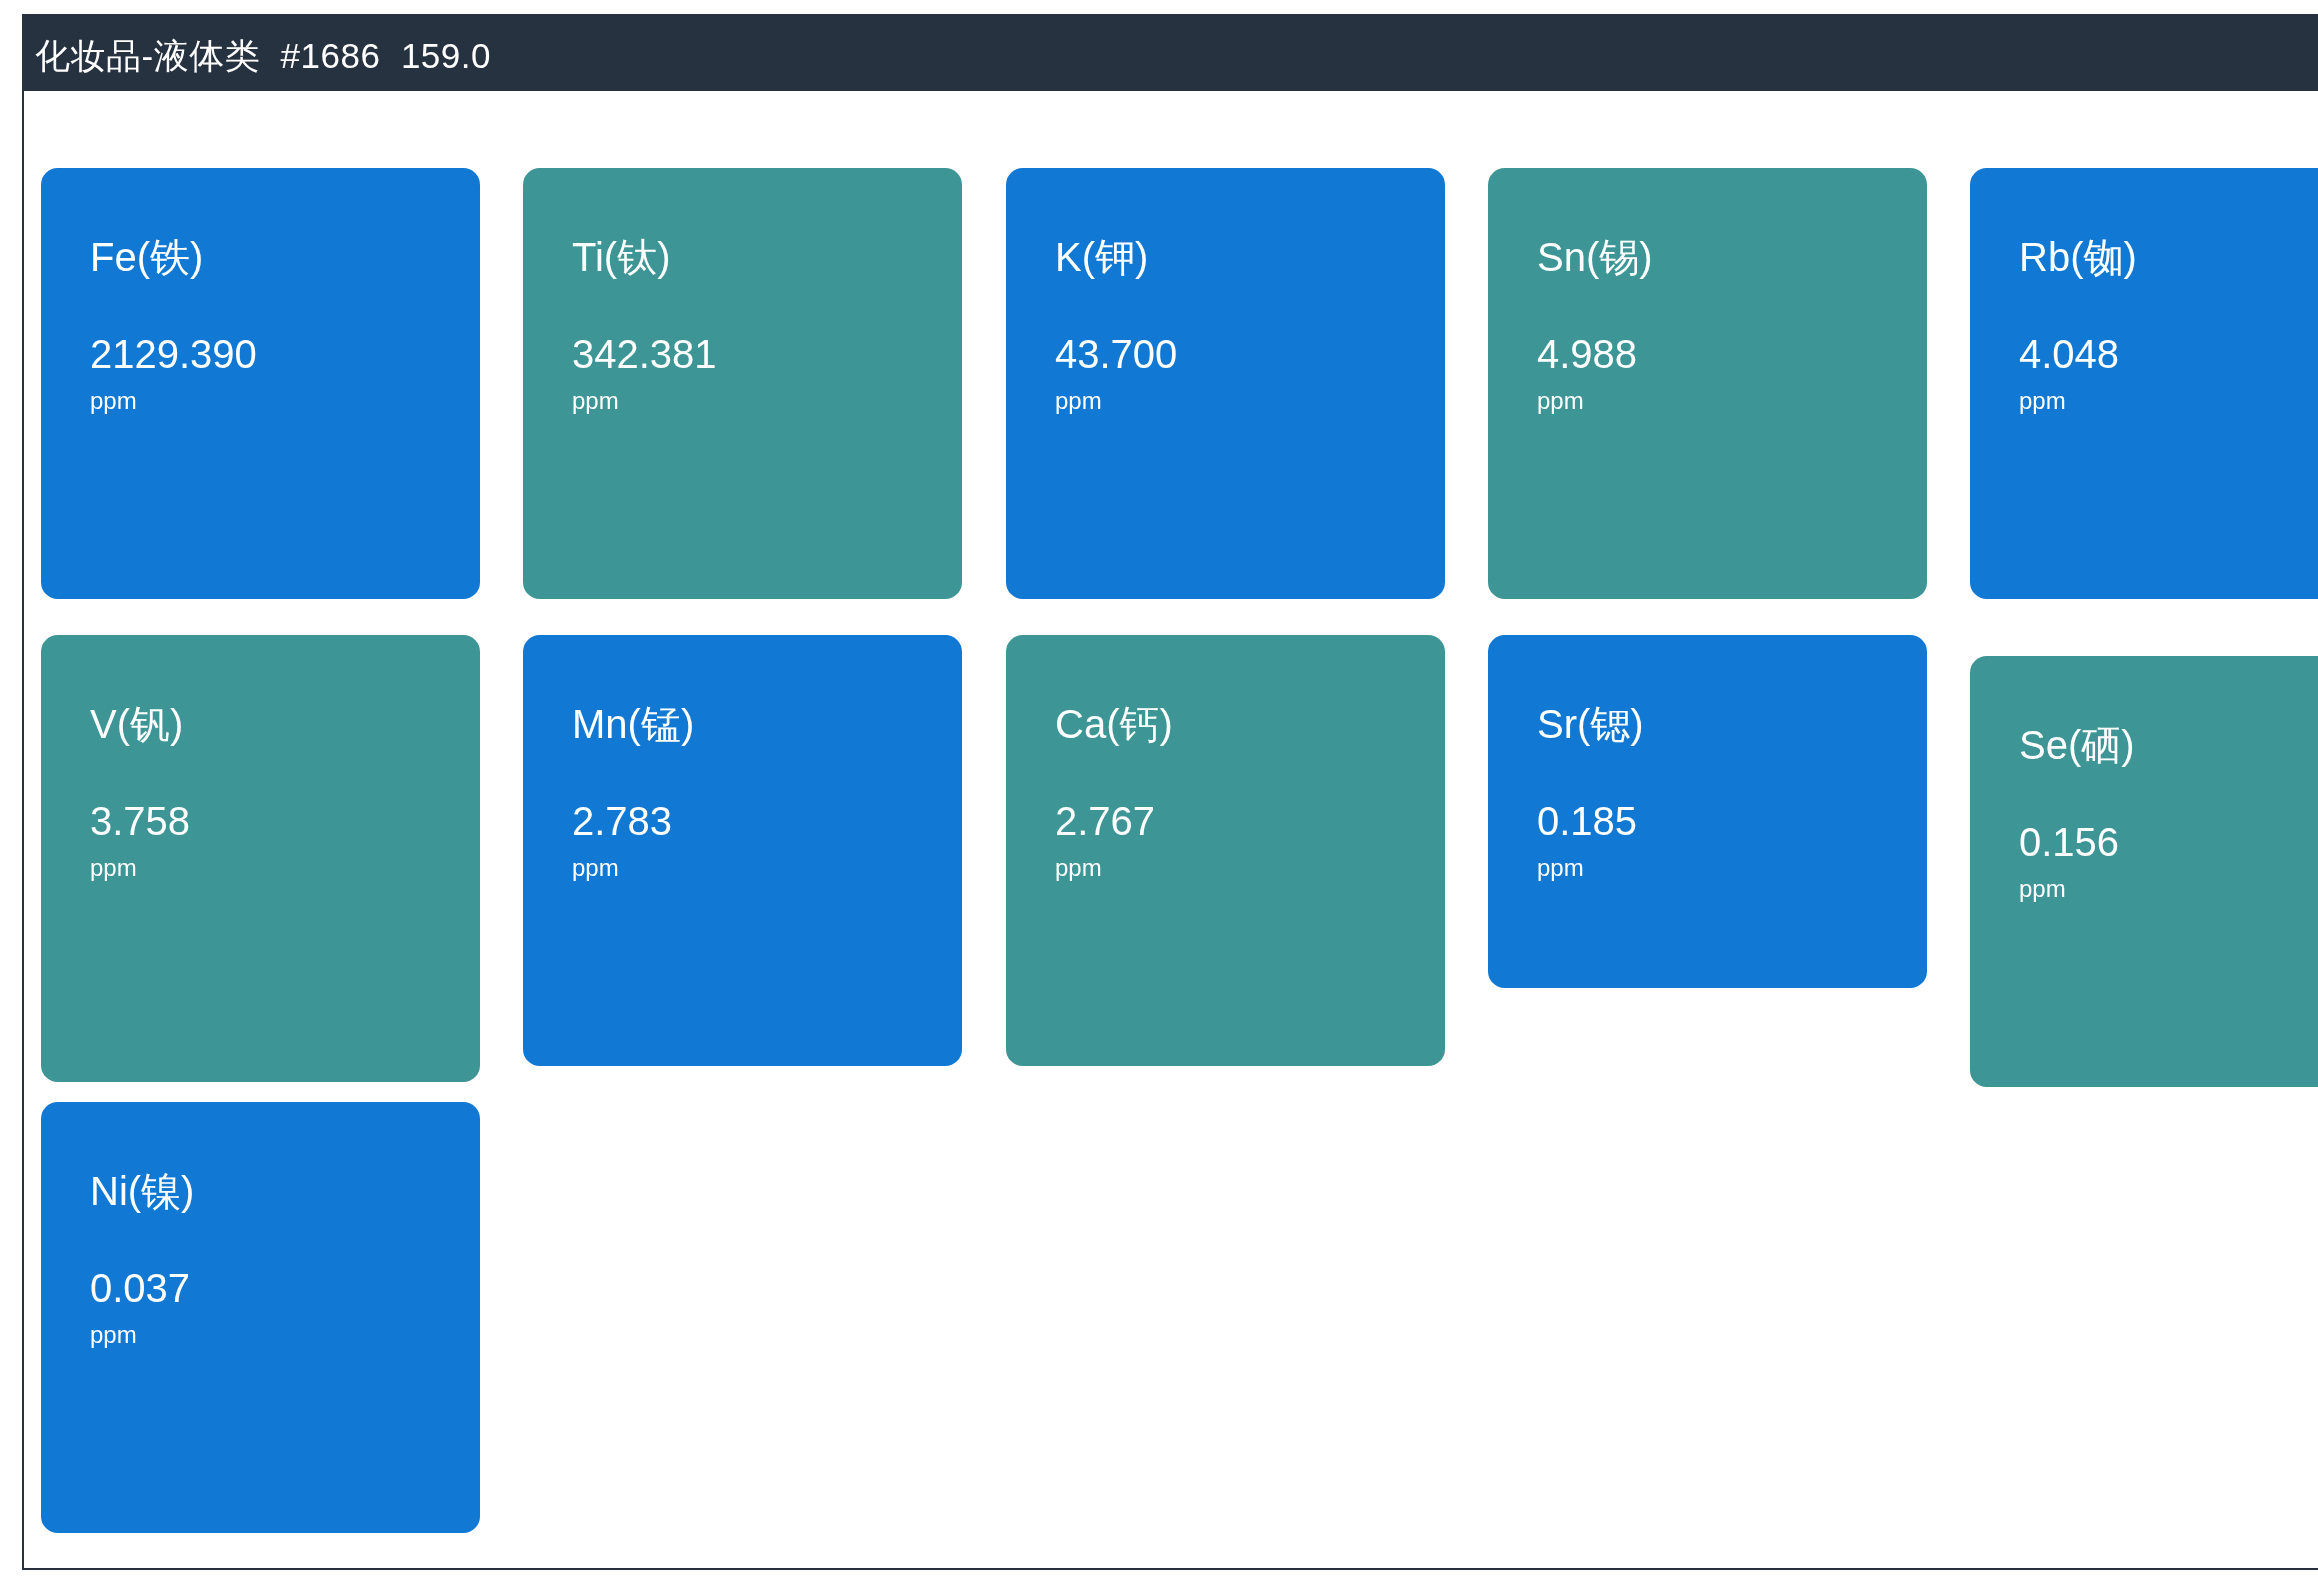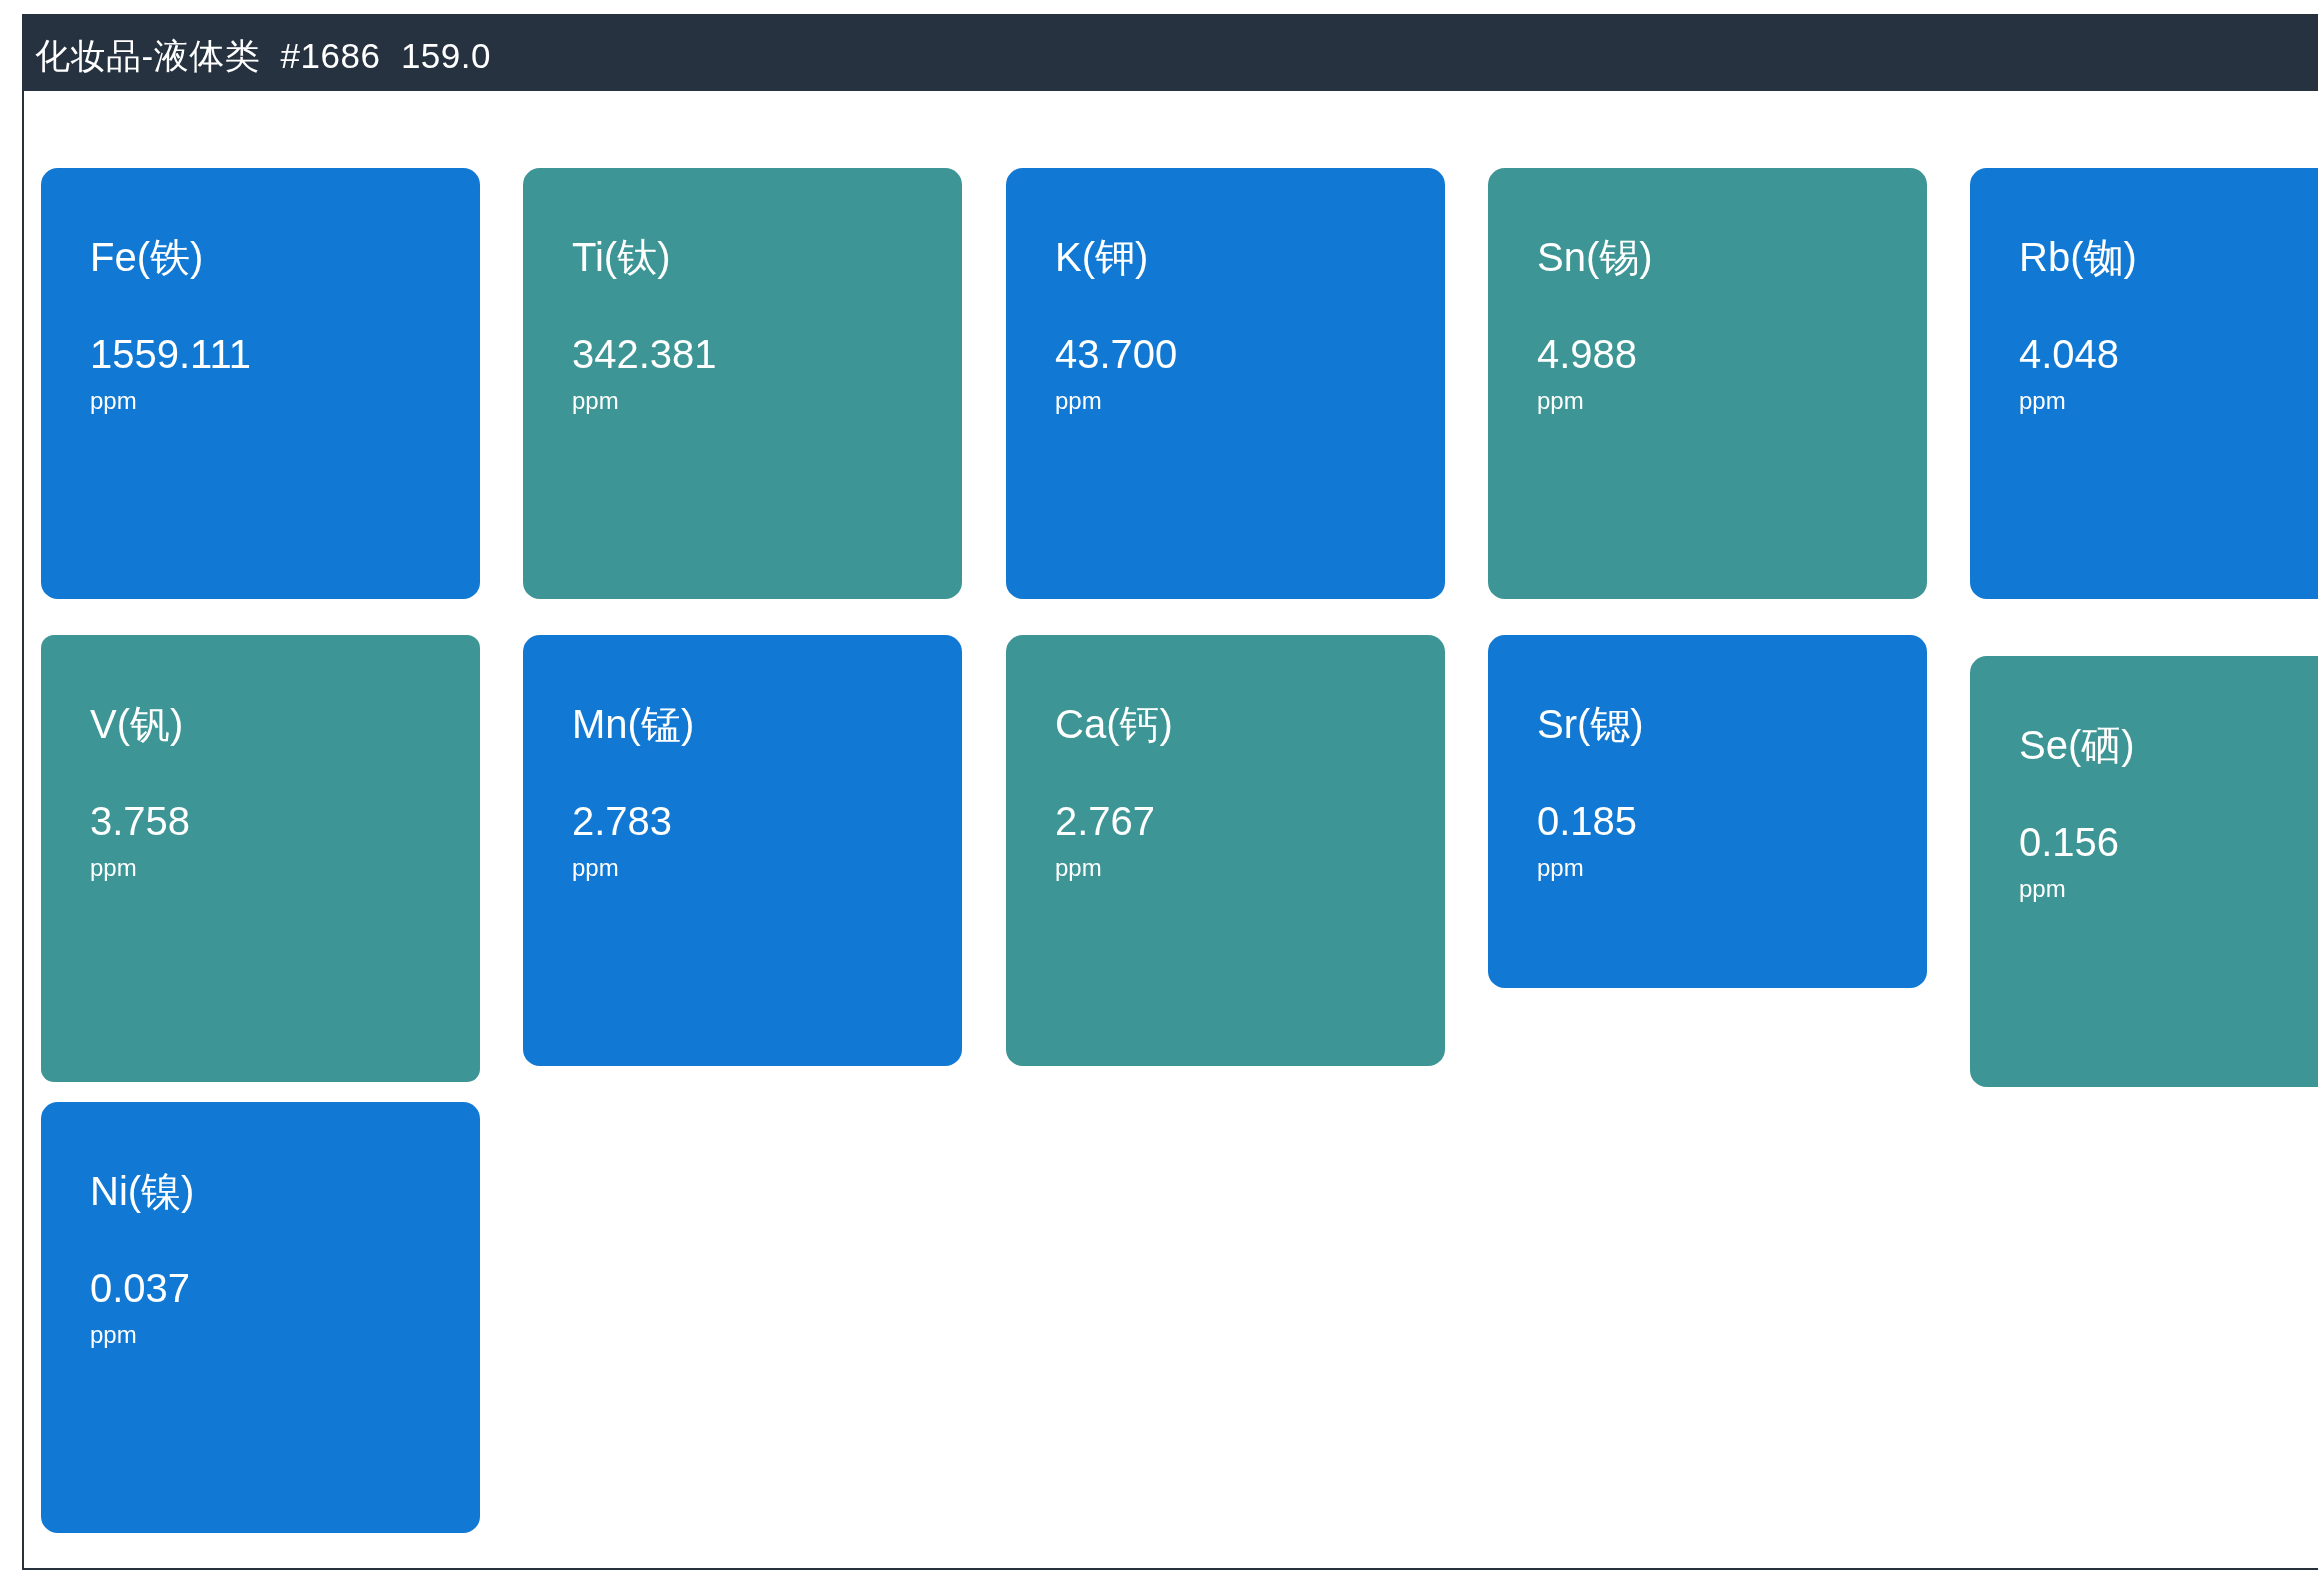"1559.111" div.card-value { text: 1559.111 -> 2129.390 }
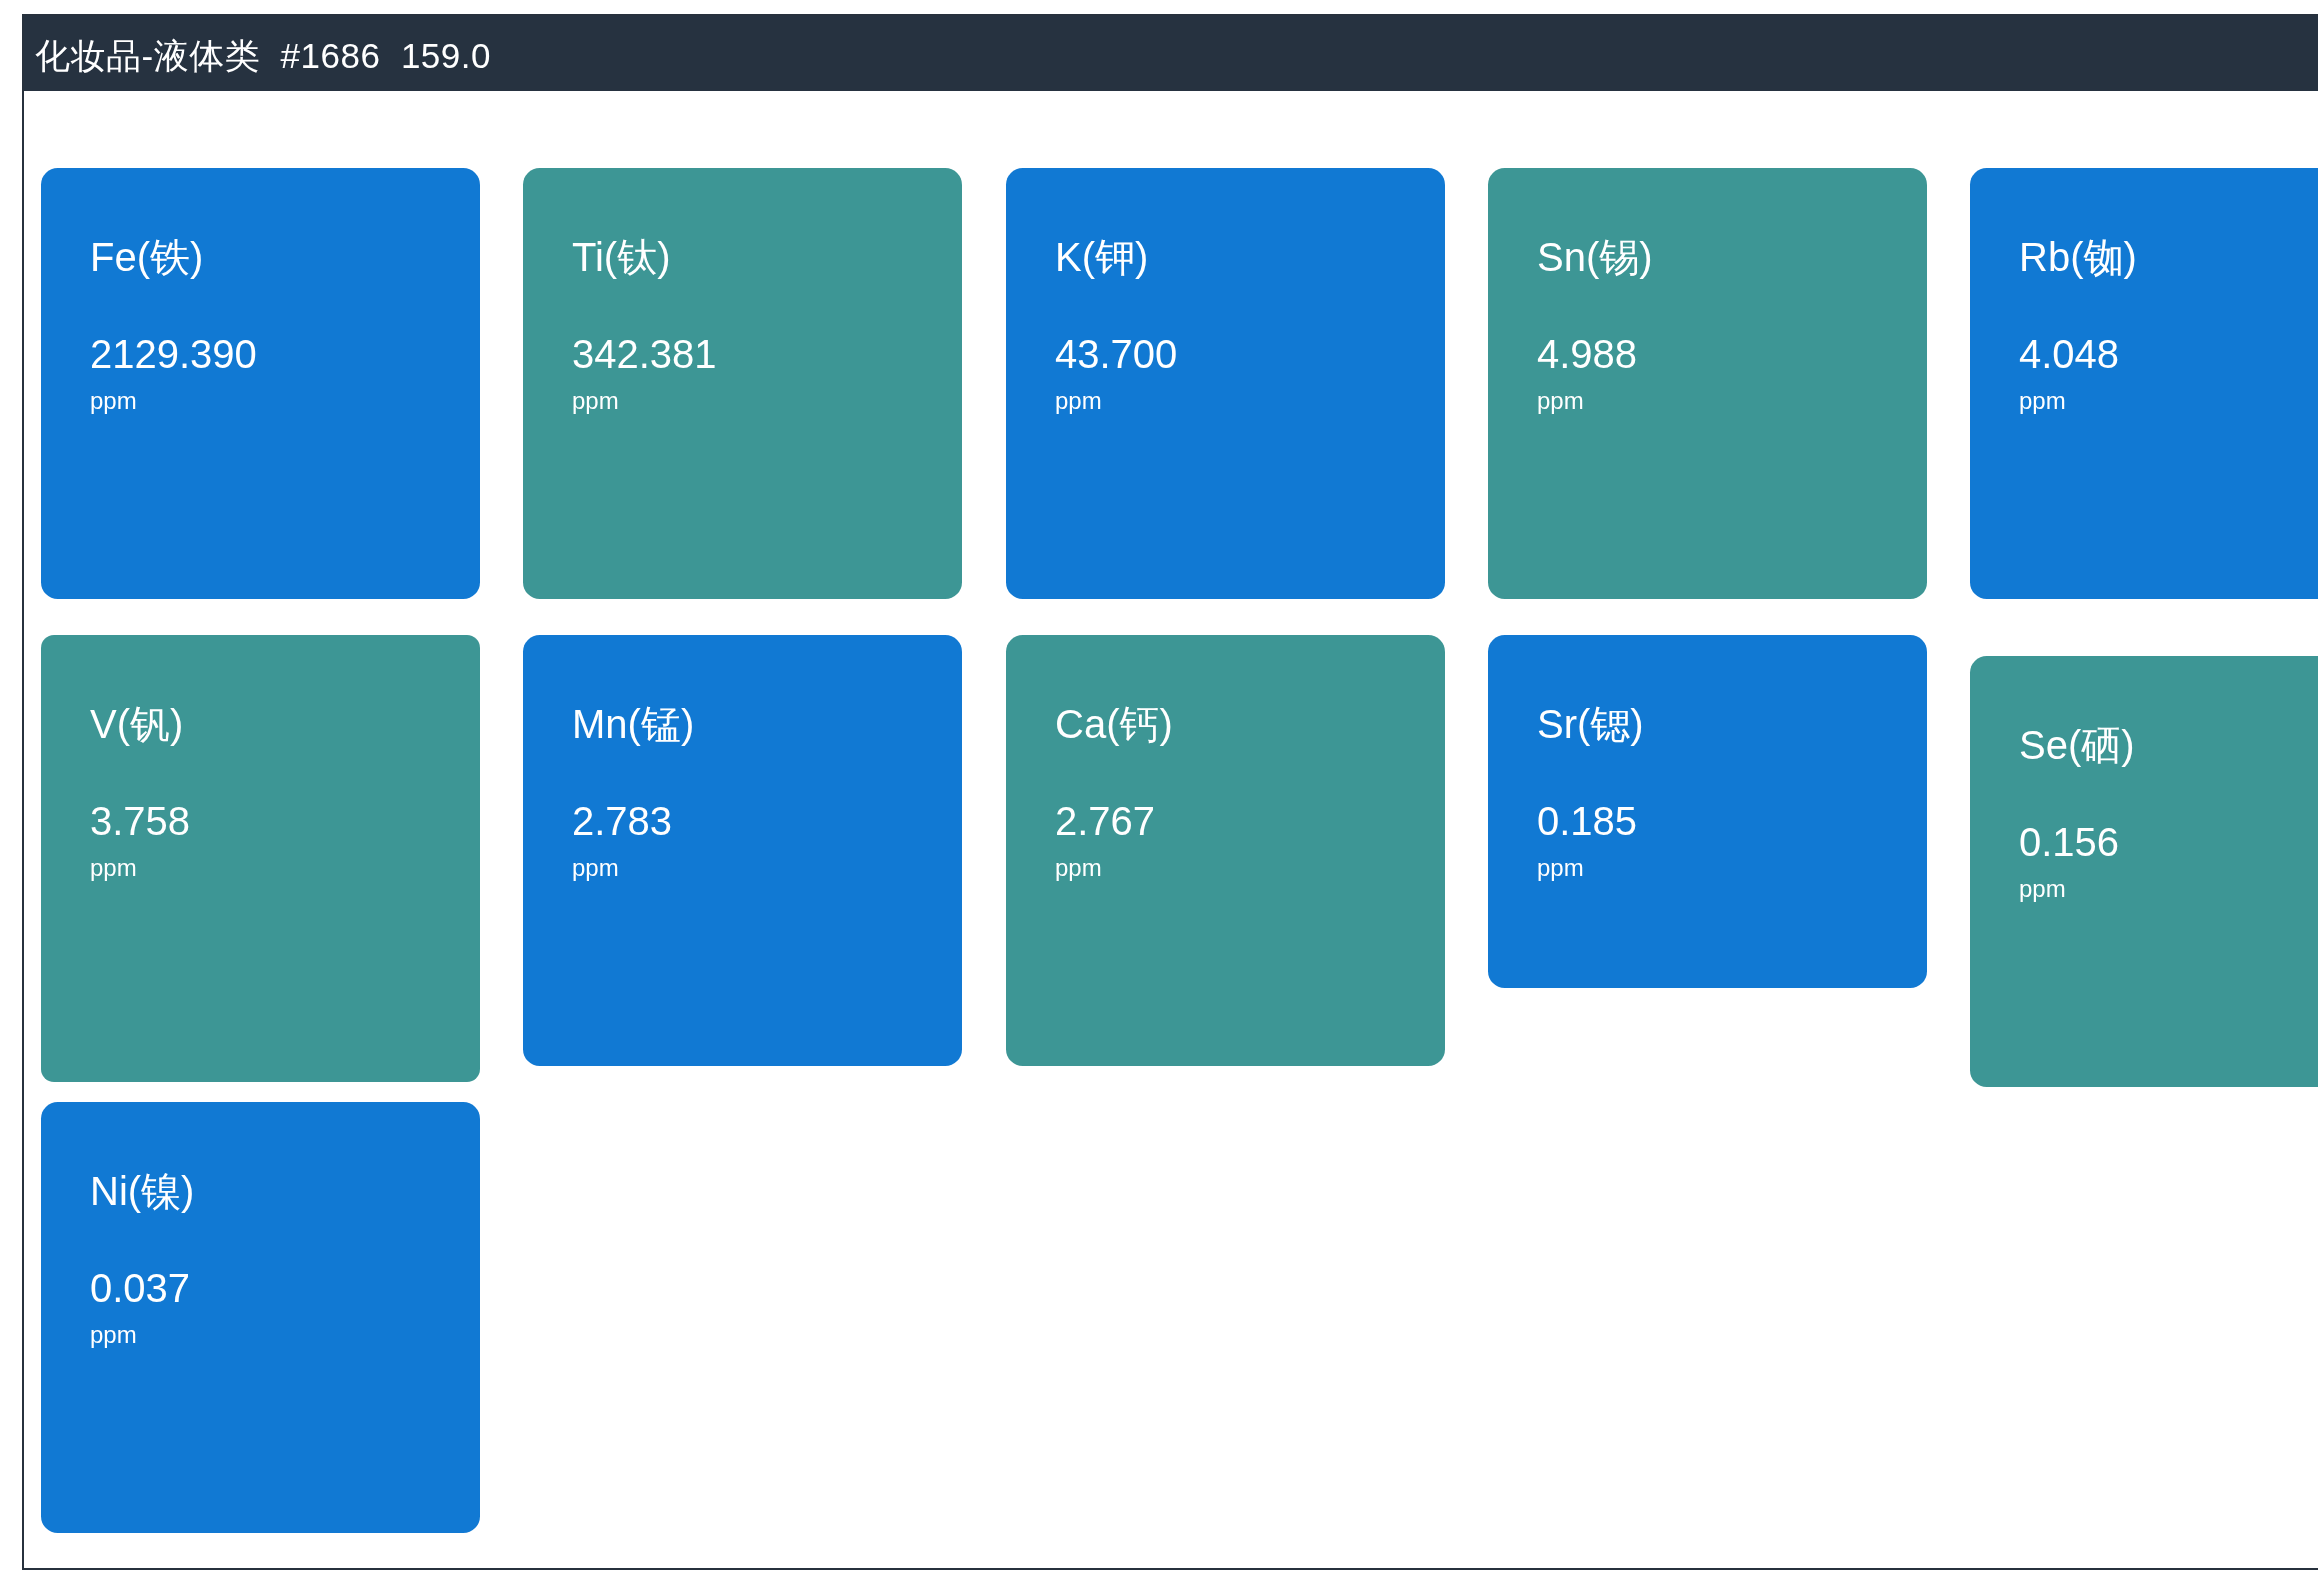"V(钒)" div.element-card { border-radius: 13px -> none }
